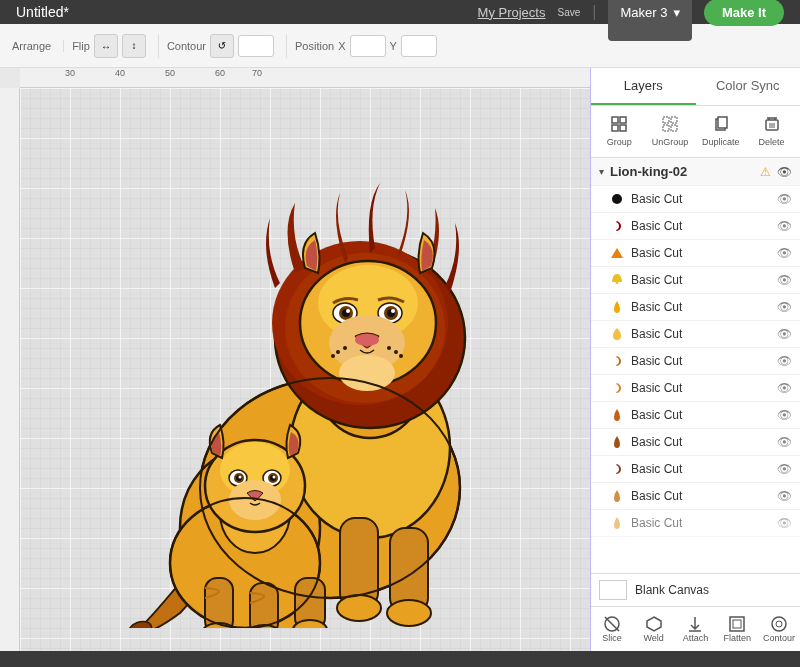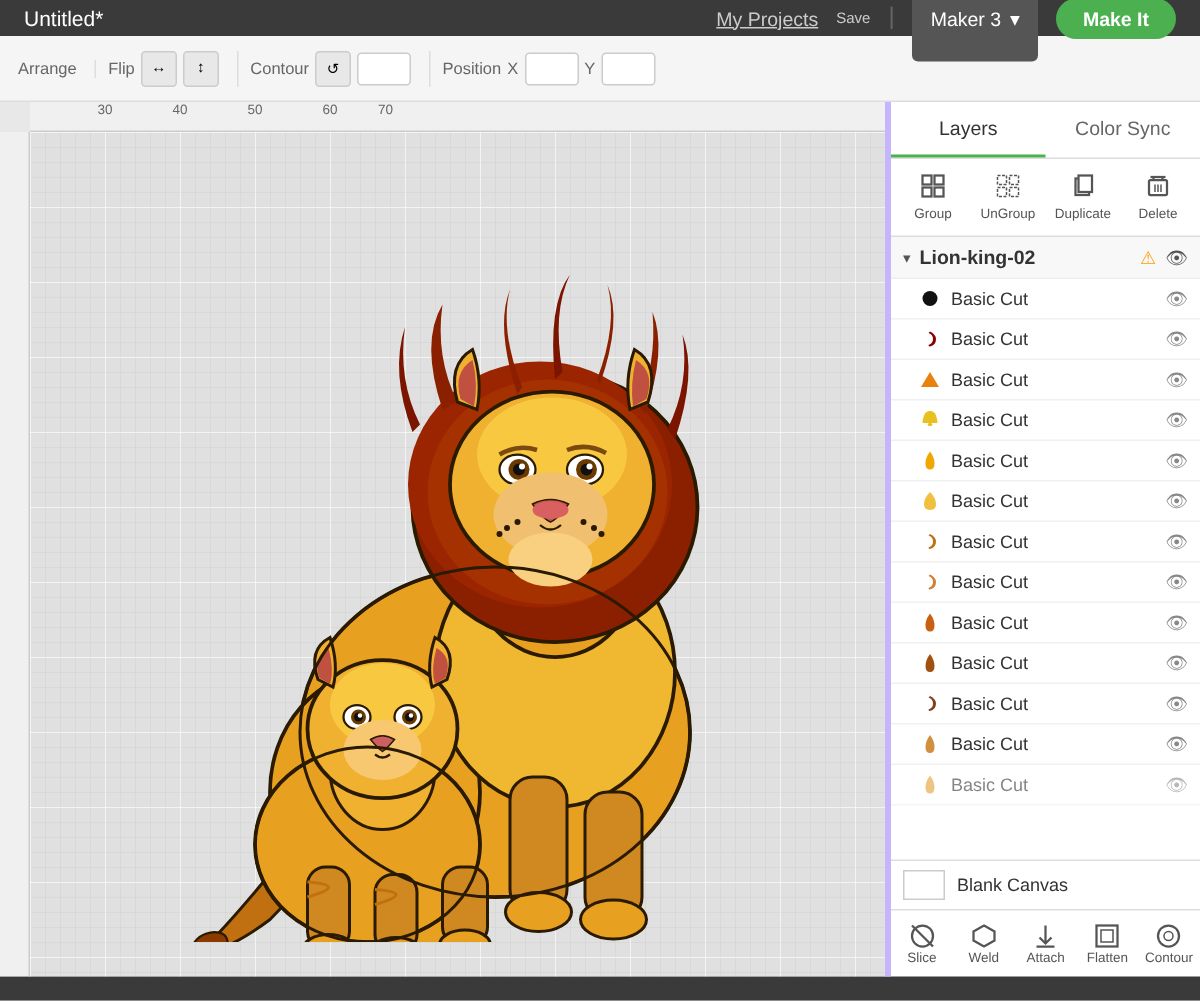"Layers" #right-panel { border-left: 4px solid #c4b5fd -> 1px solid #c4b5fd }
